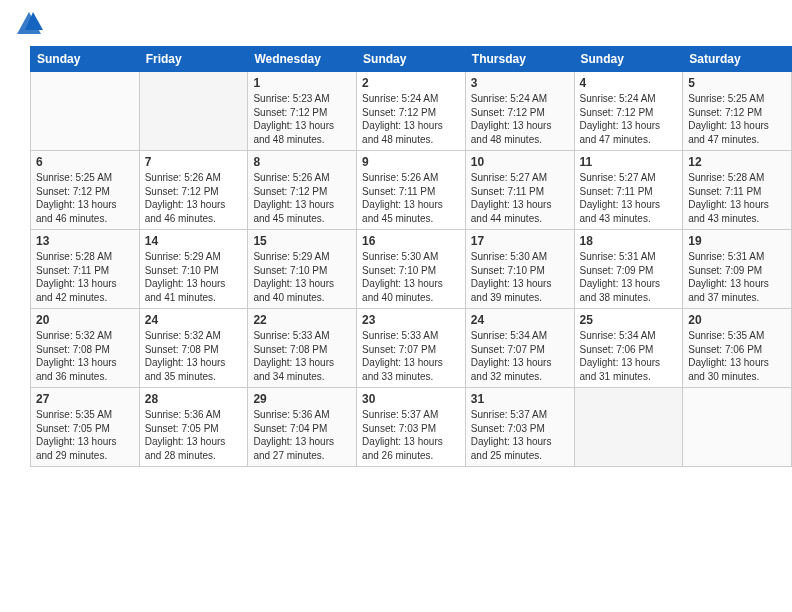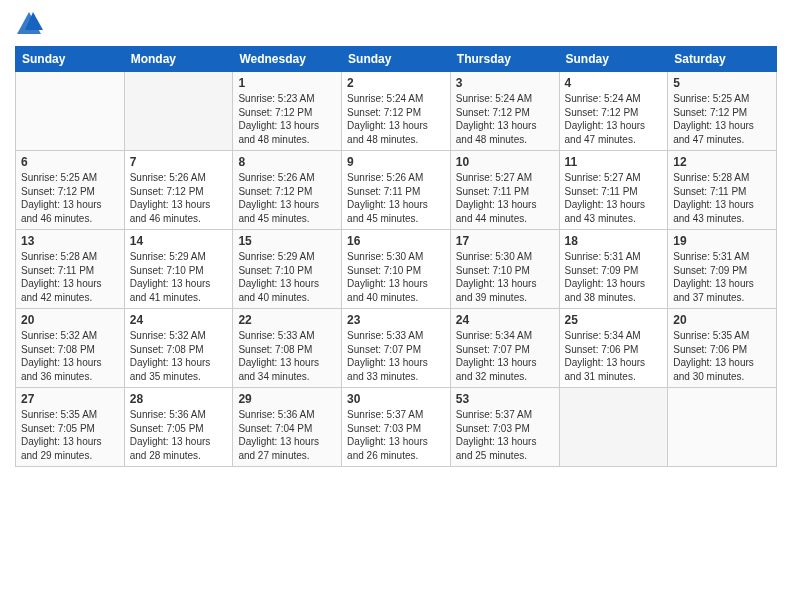"Sunday" .calendar { margin-left: none -> 15px }
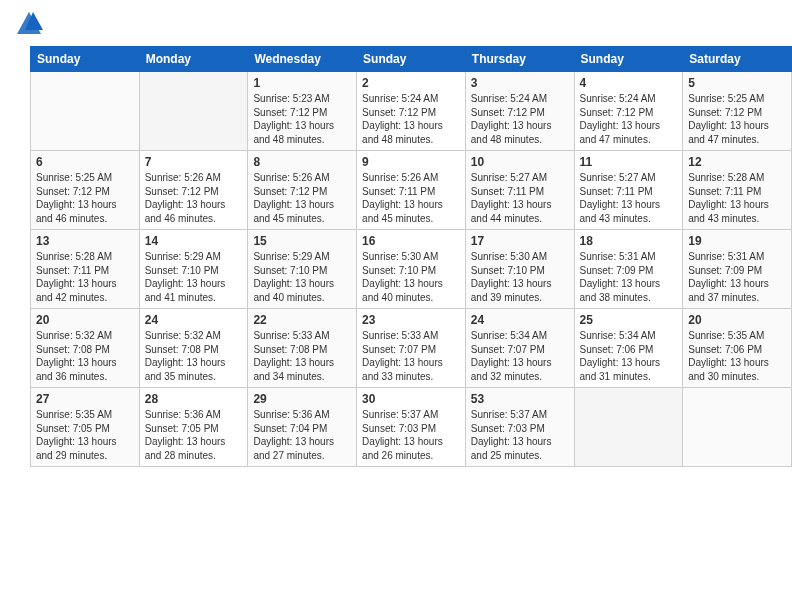"Monday" th { text: Monday -> Friday }
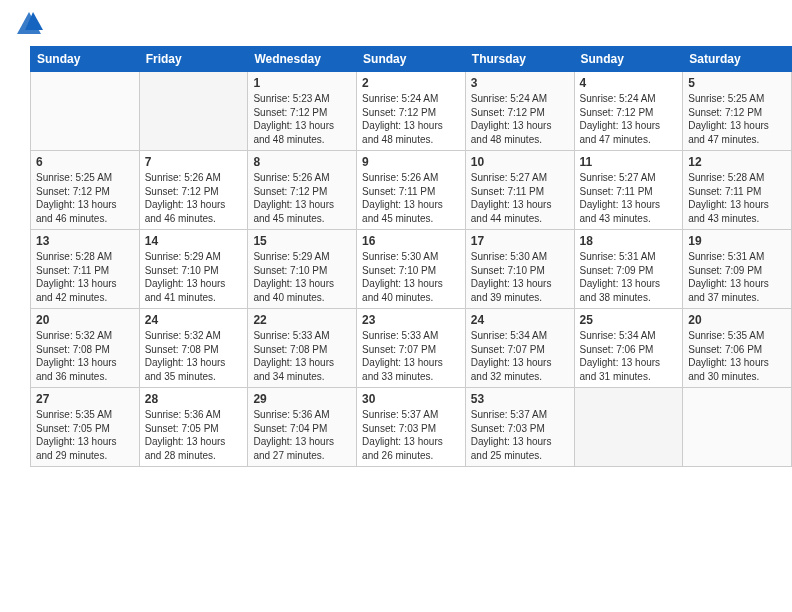"53" span.day-num { text: 53 -> 31 }
